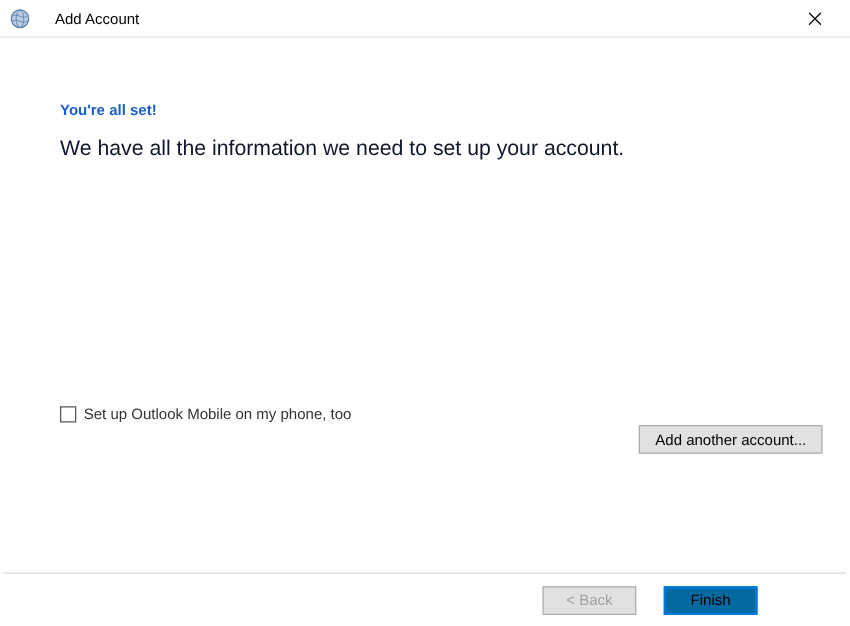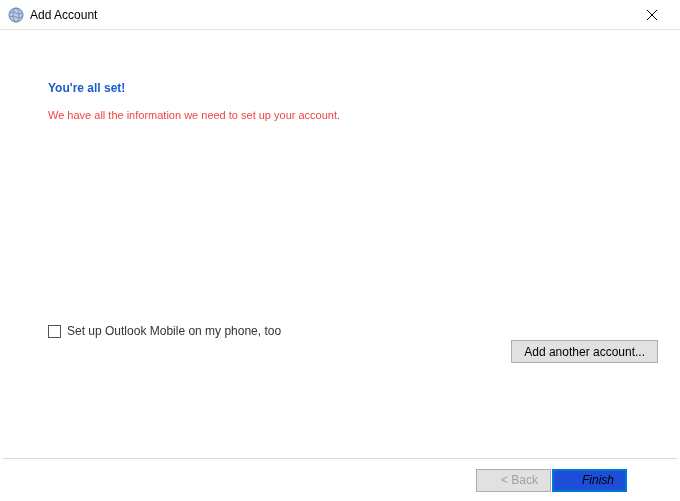"Add Account" .titlebar .title { margin-left: none -> 14px }
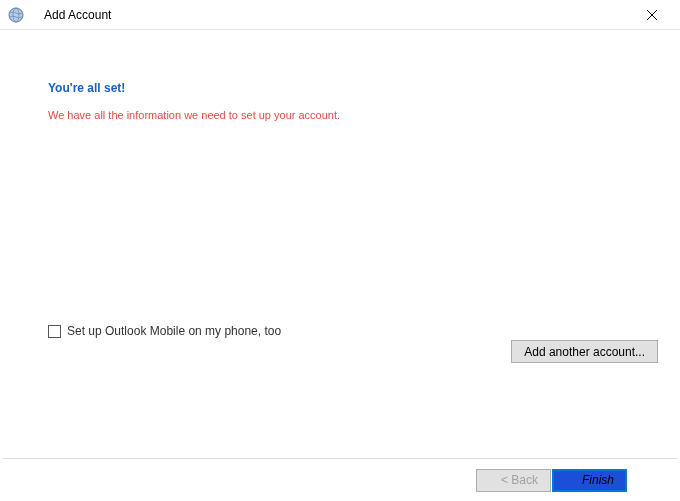"We have all the information" .subtext { color: #ef4444 -> #0f172a; font-size: 11px -> 17px }
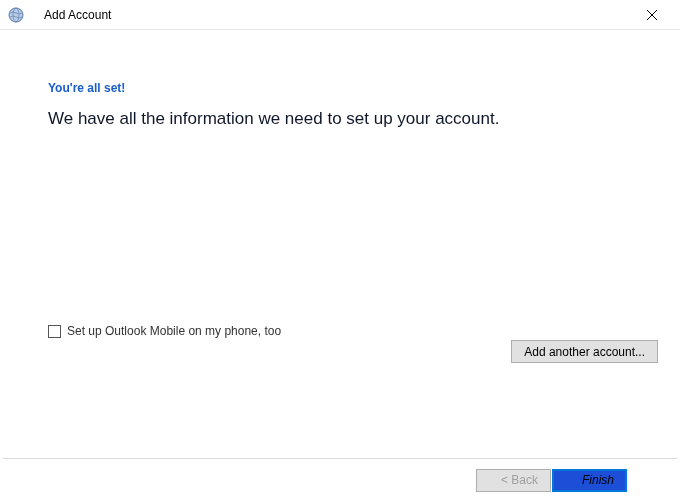"Add another account..." .winbtn { text-align: right -> none }
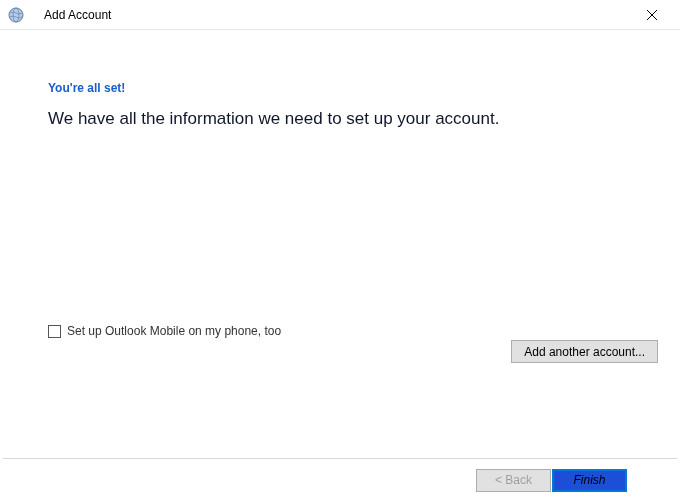"< Back" .footer { gap: 1px -> 22px }
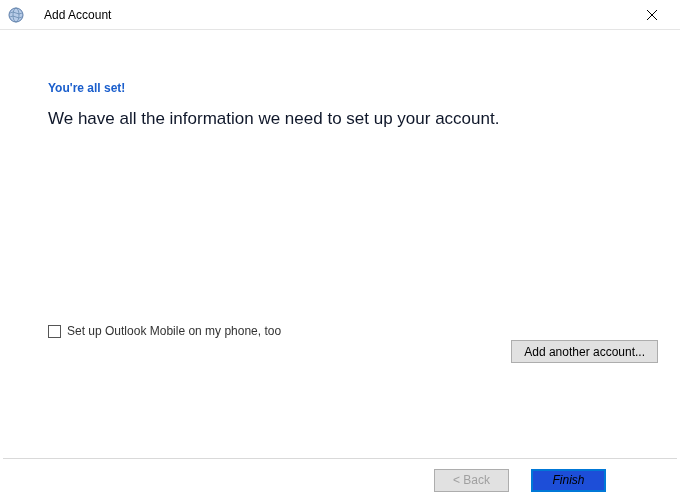"Finish" .winbtn.default { background: #1d4ed8 -> #0369a1; font-style: italic -> none }
